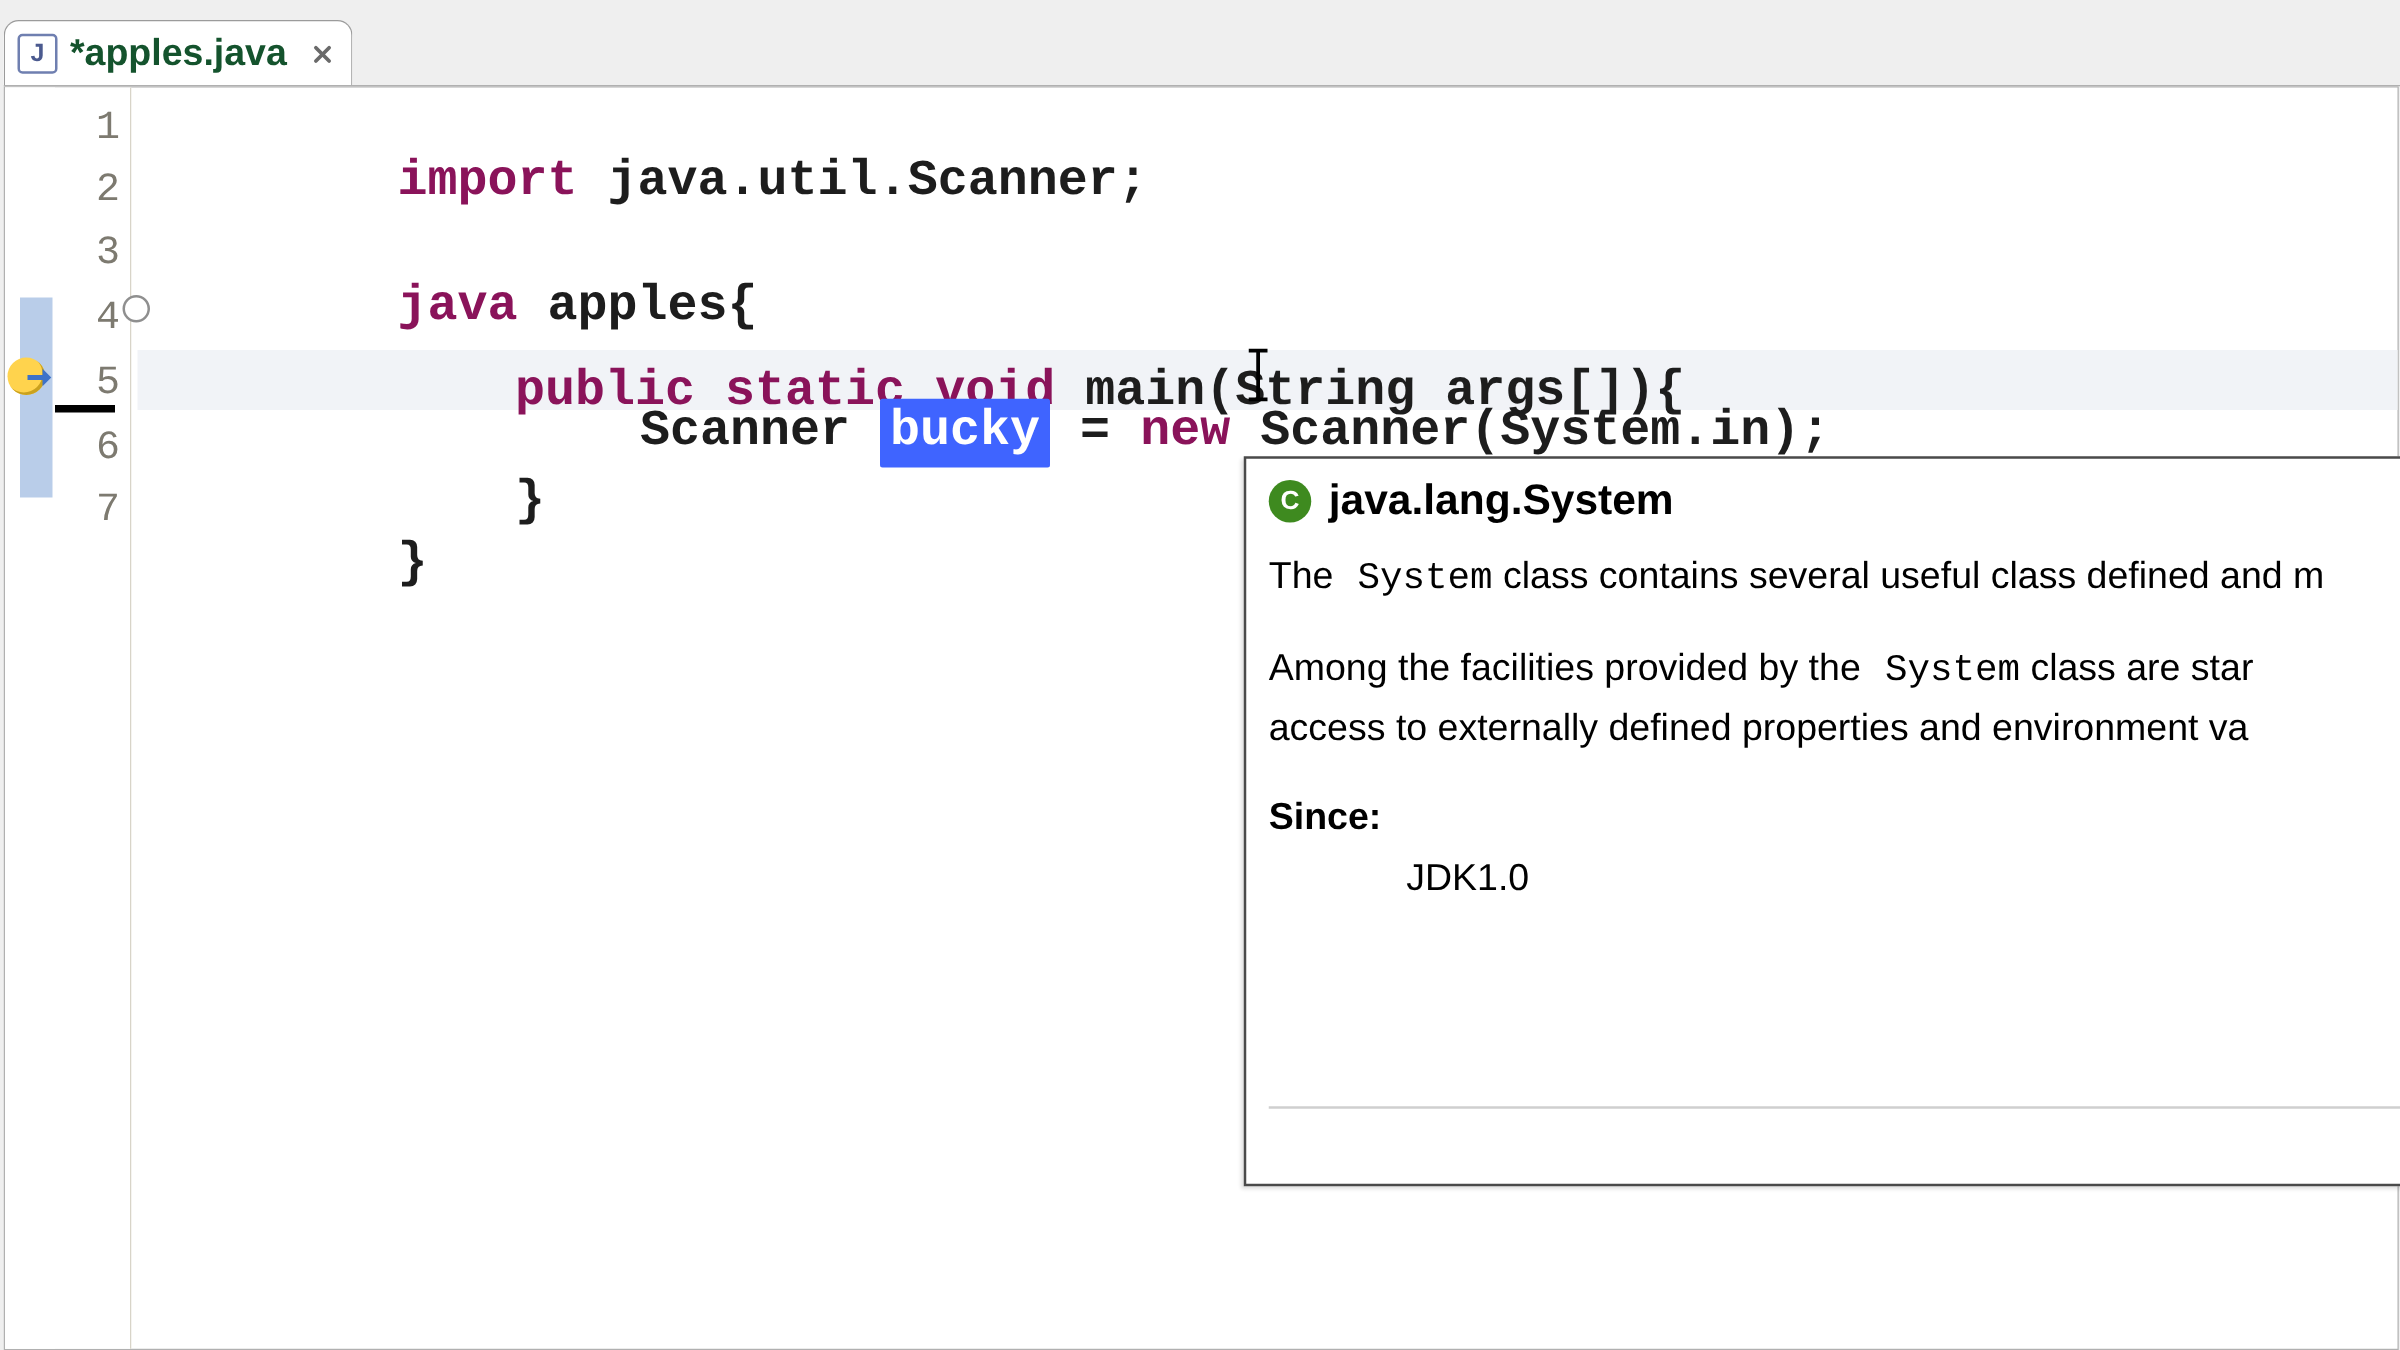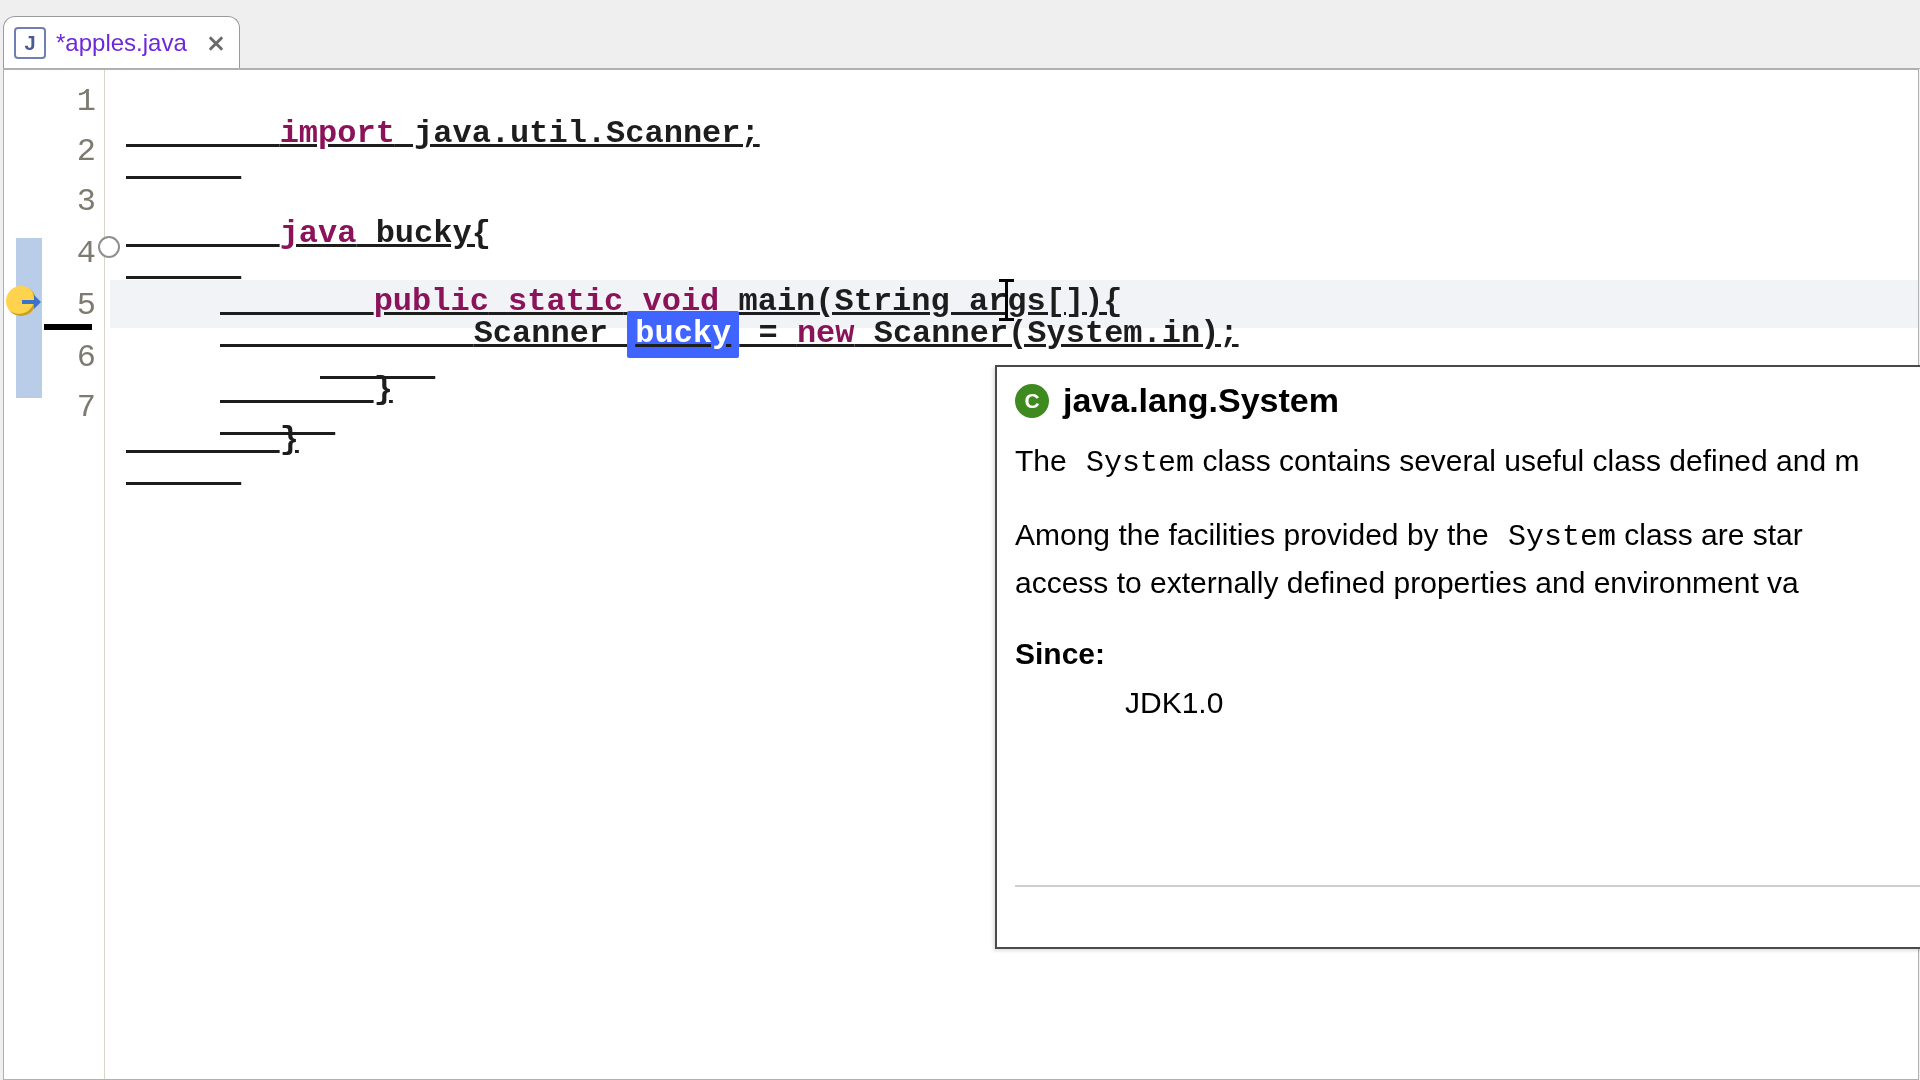"*apples.java" .tab .tab-title { color: #6d28d9 -> #14532d; font-size: 24px -> 30px; font-weight: none -> bold }
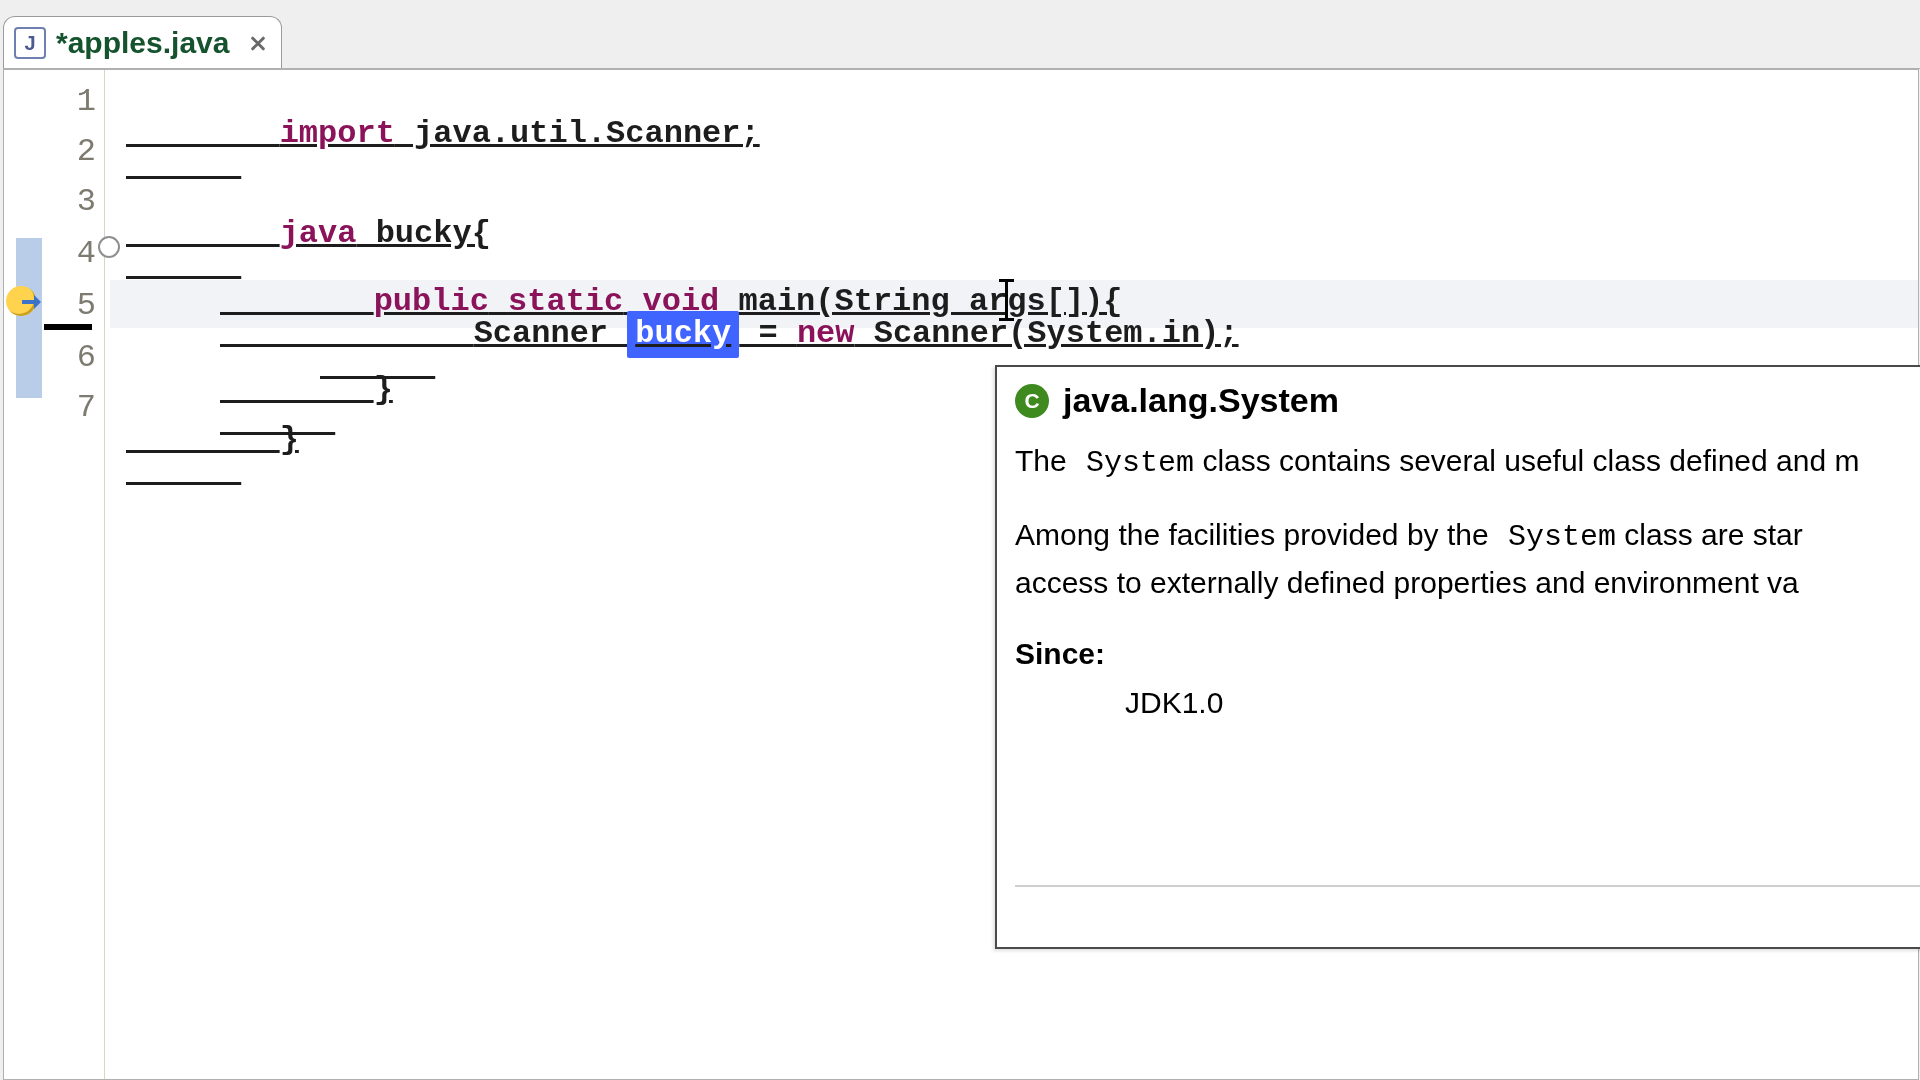"import java.util.Scanner;" .code-line { font-size: 32px -> 40px; text-decoration: underline -> none }
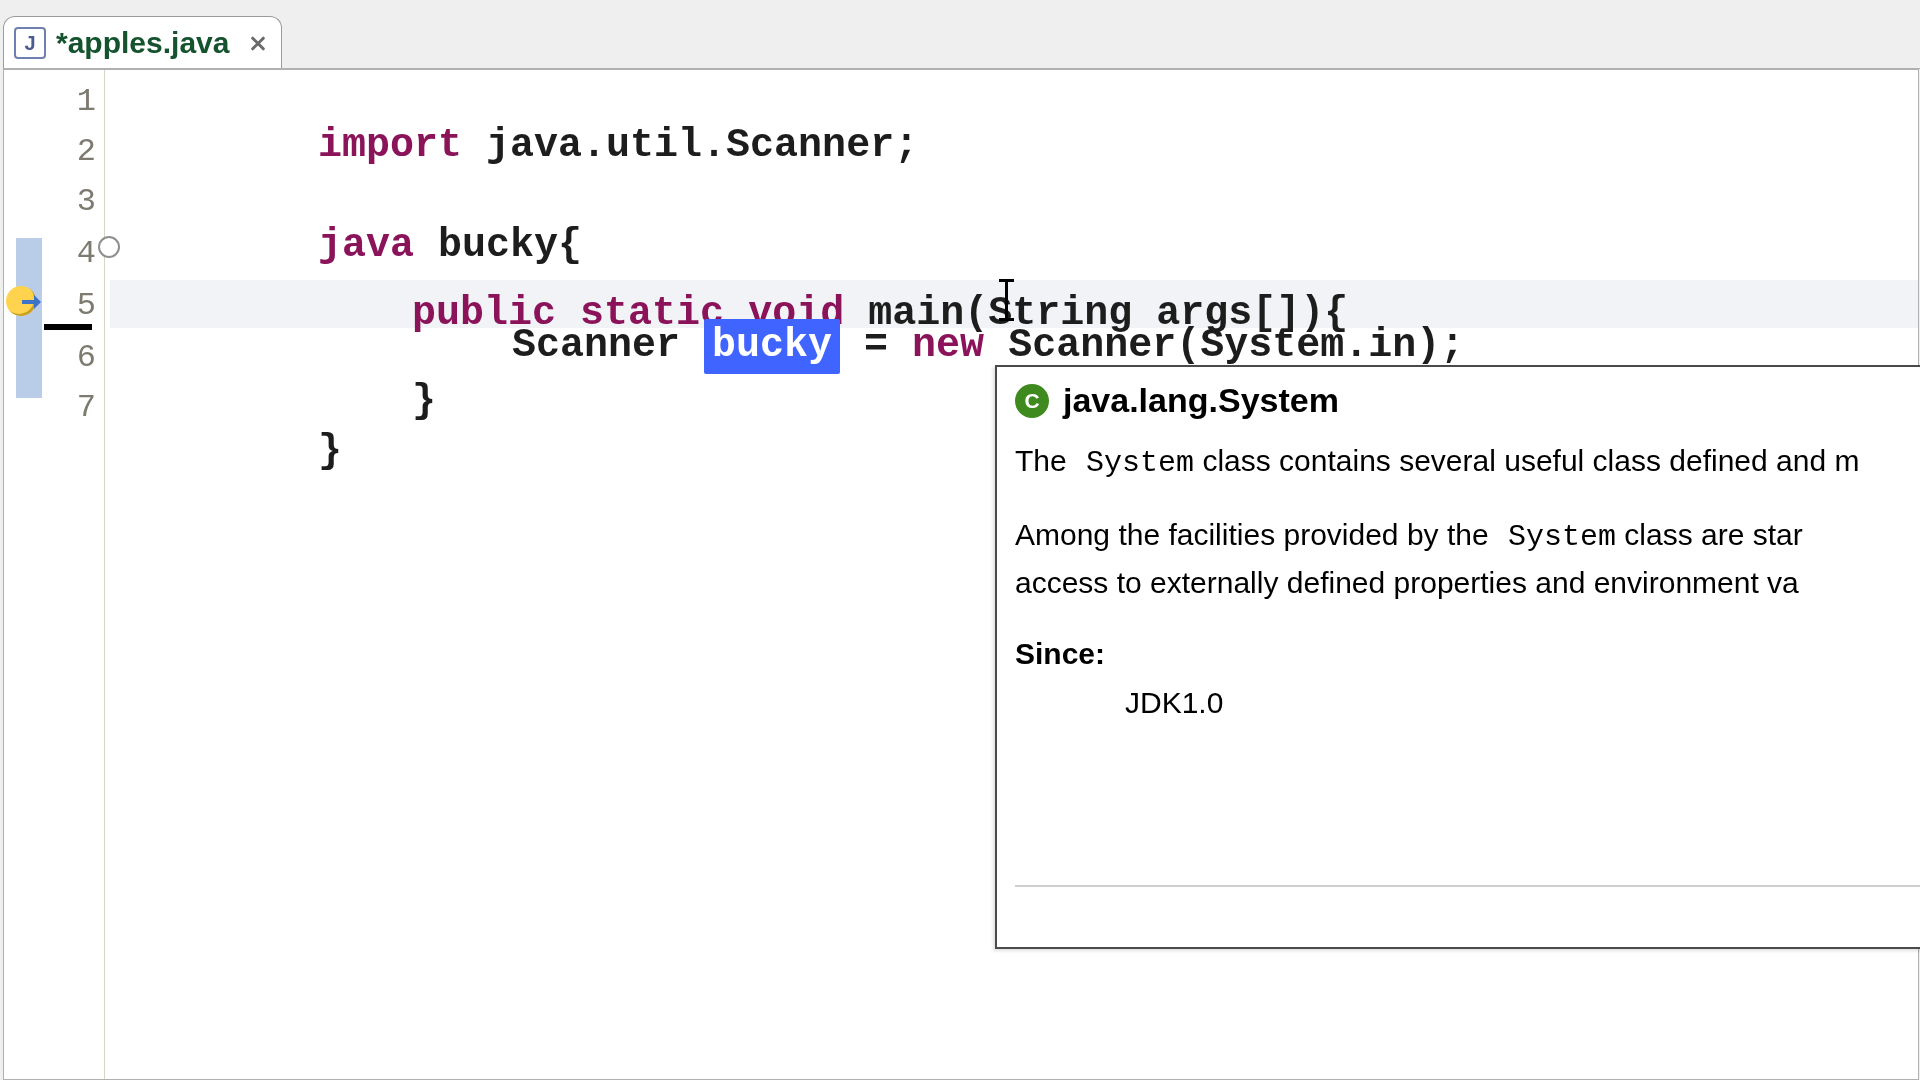"bucky{" span { text: bucky -> apples }
